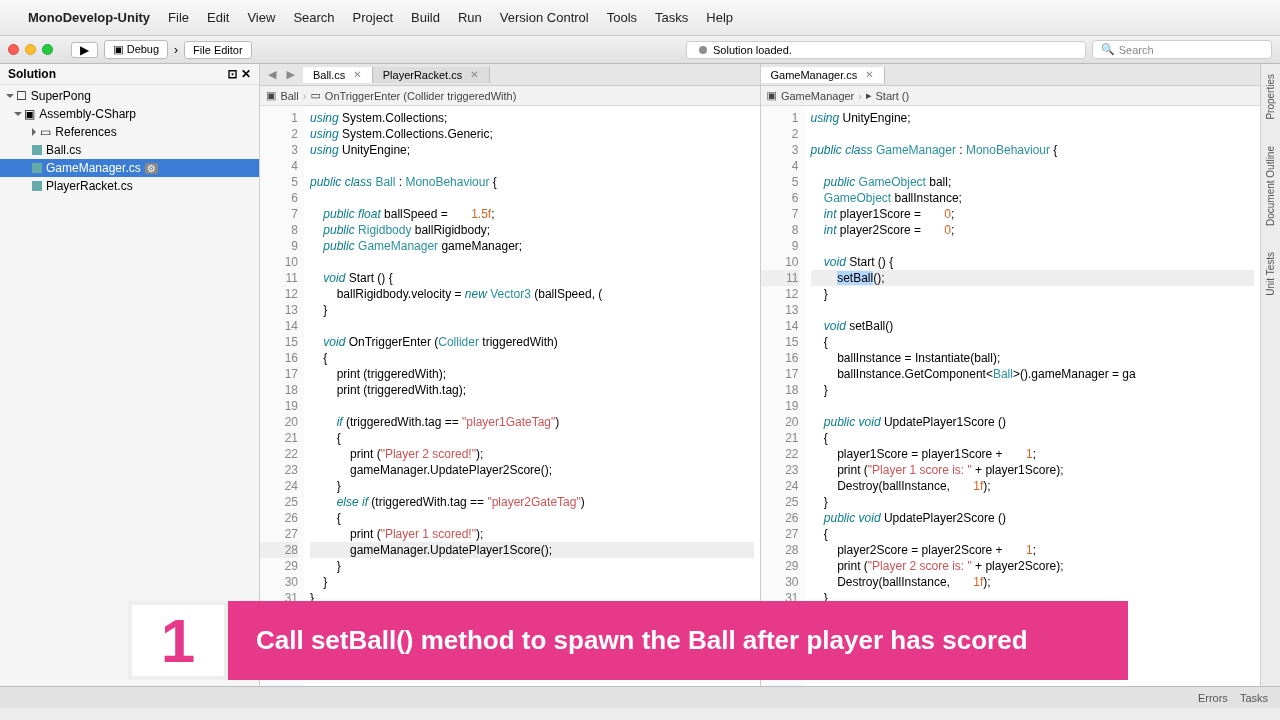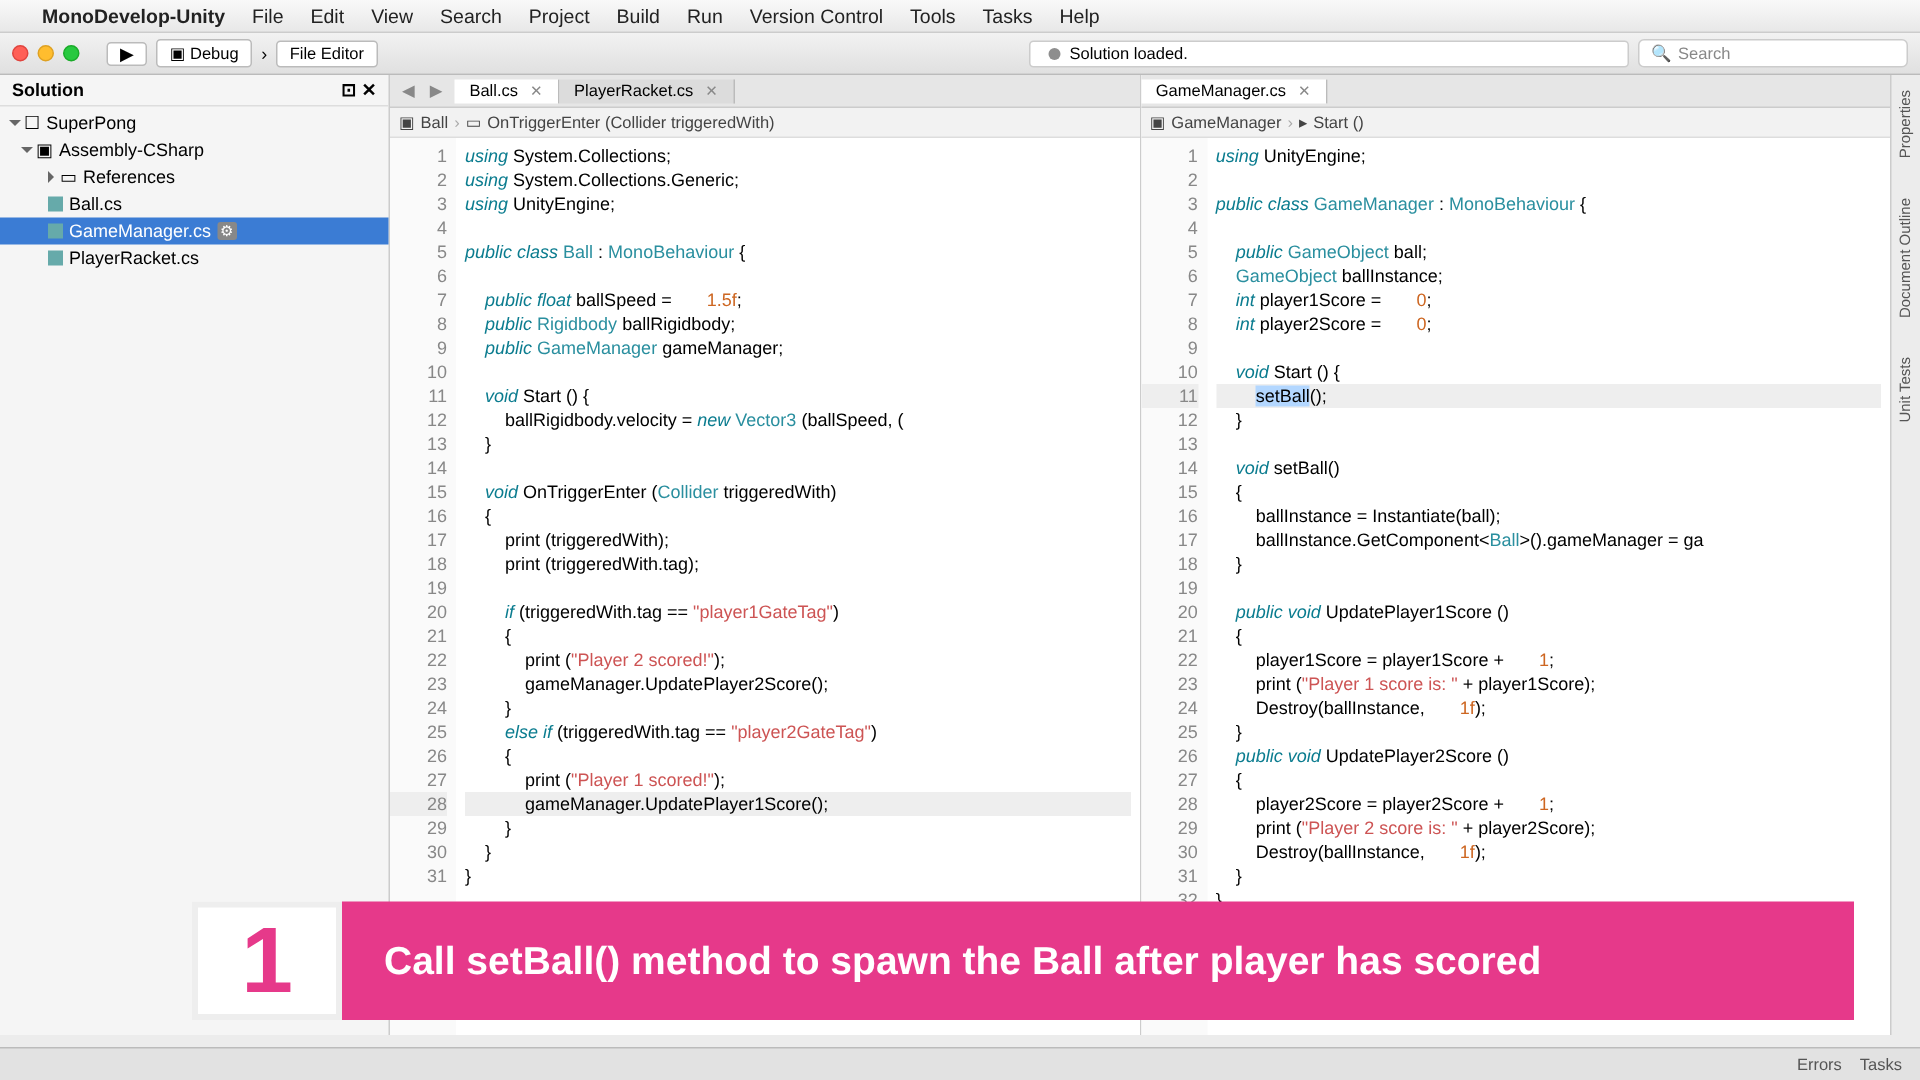"MonoDevelop-Unity" .menubar { height: 22px -> 36px }
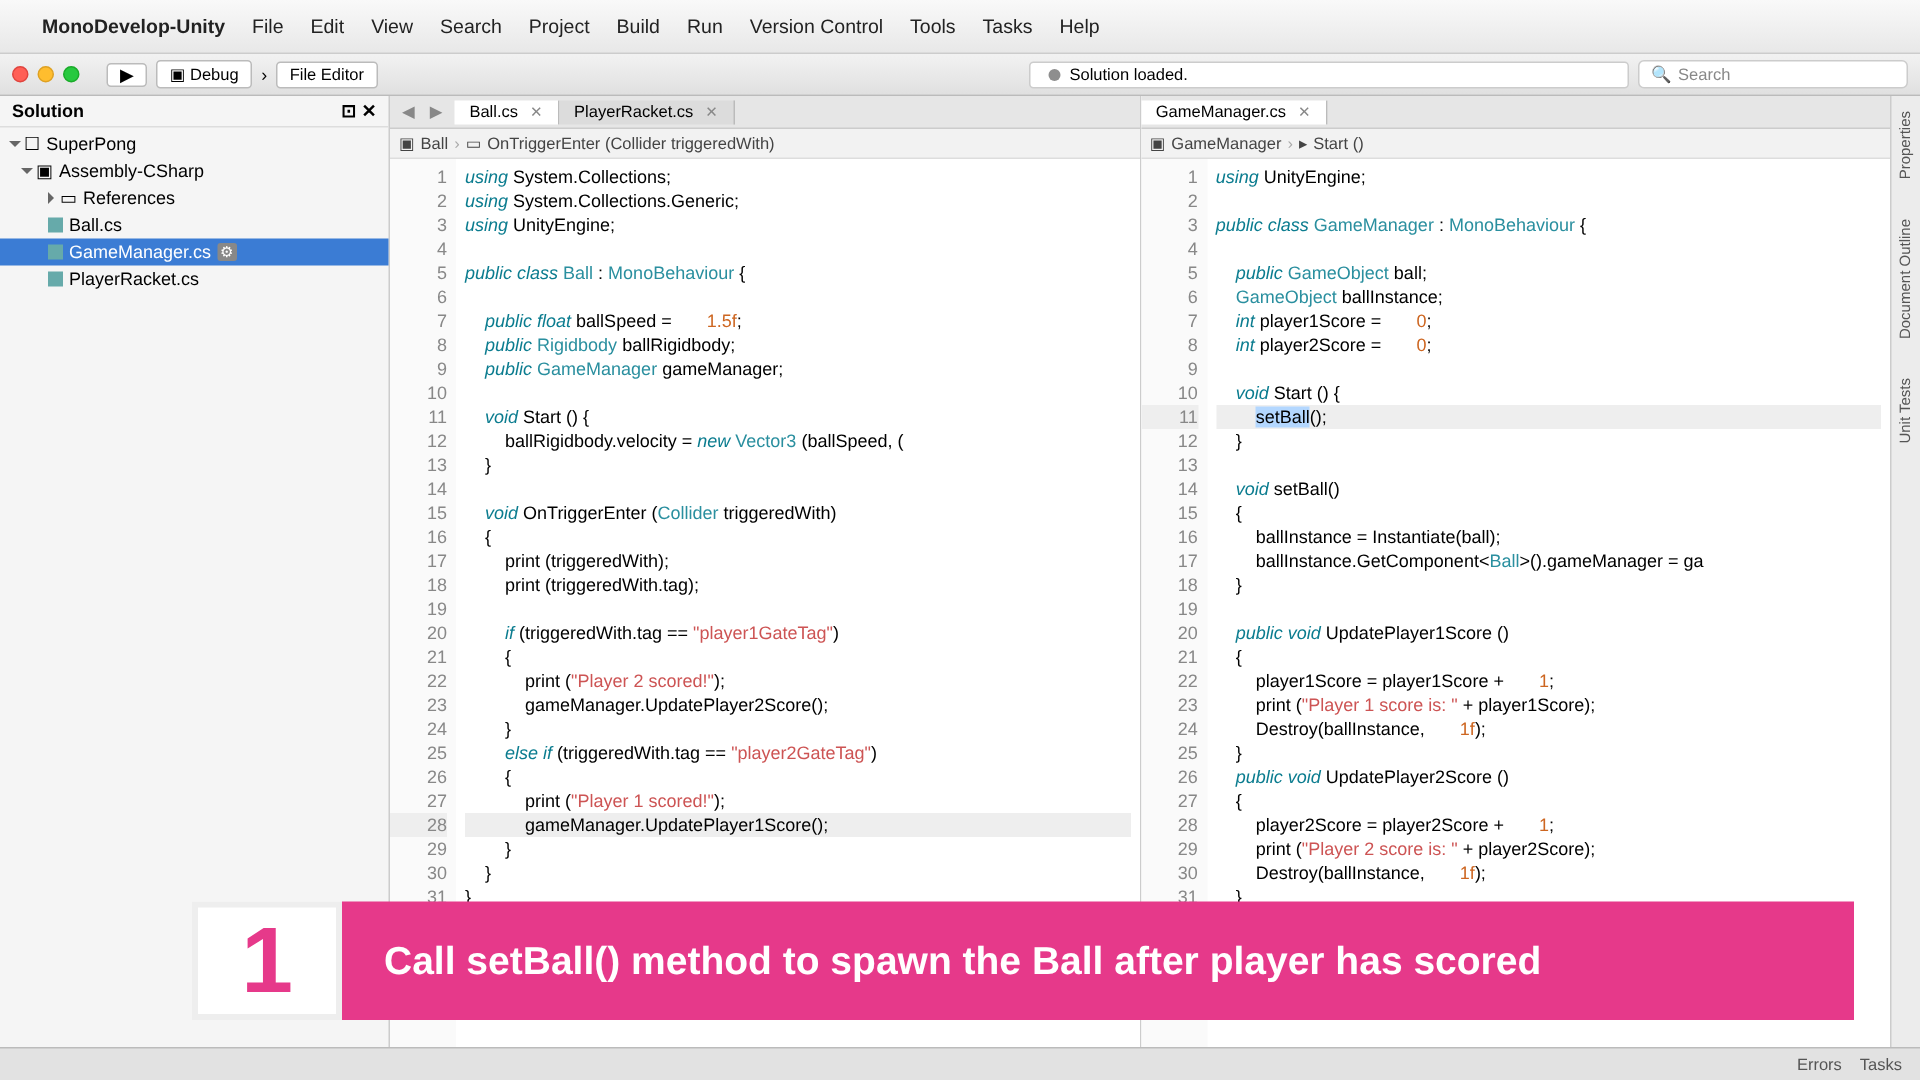"Call setBall() method to spawn" .banner { width: 1008px -> 900px }
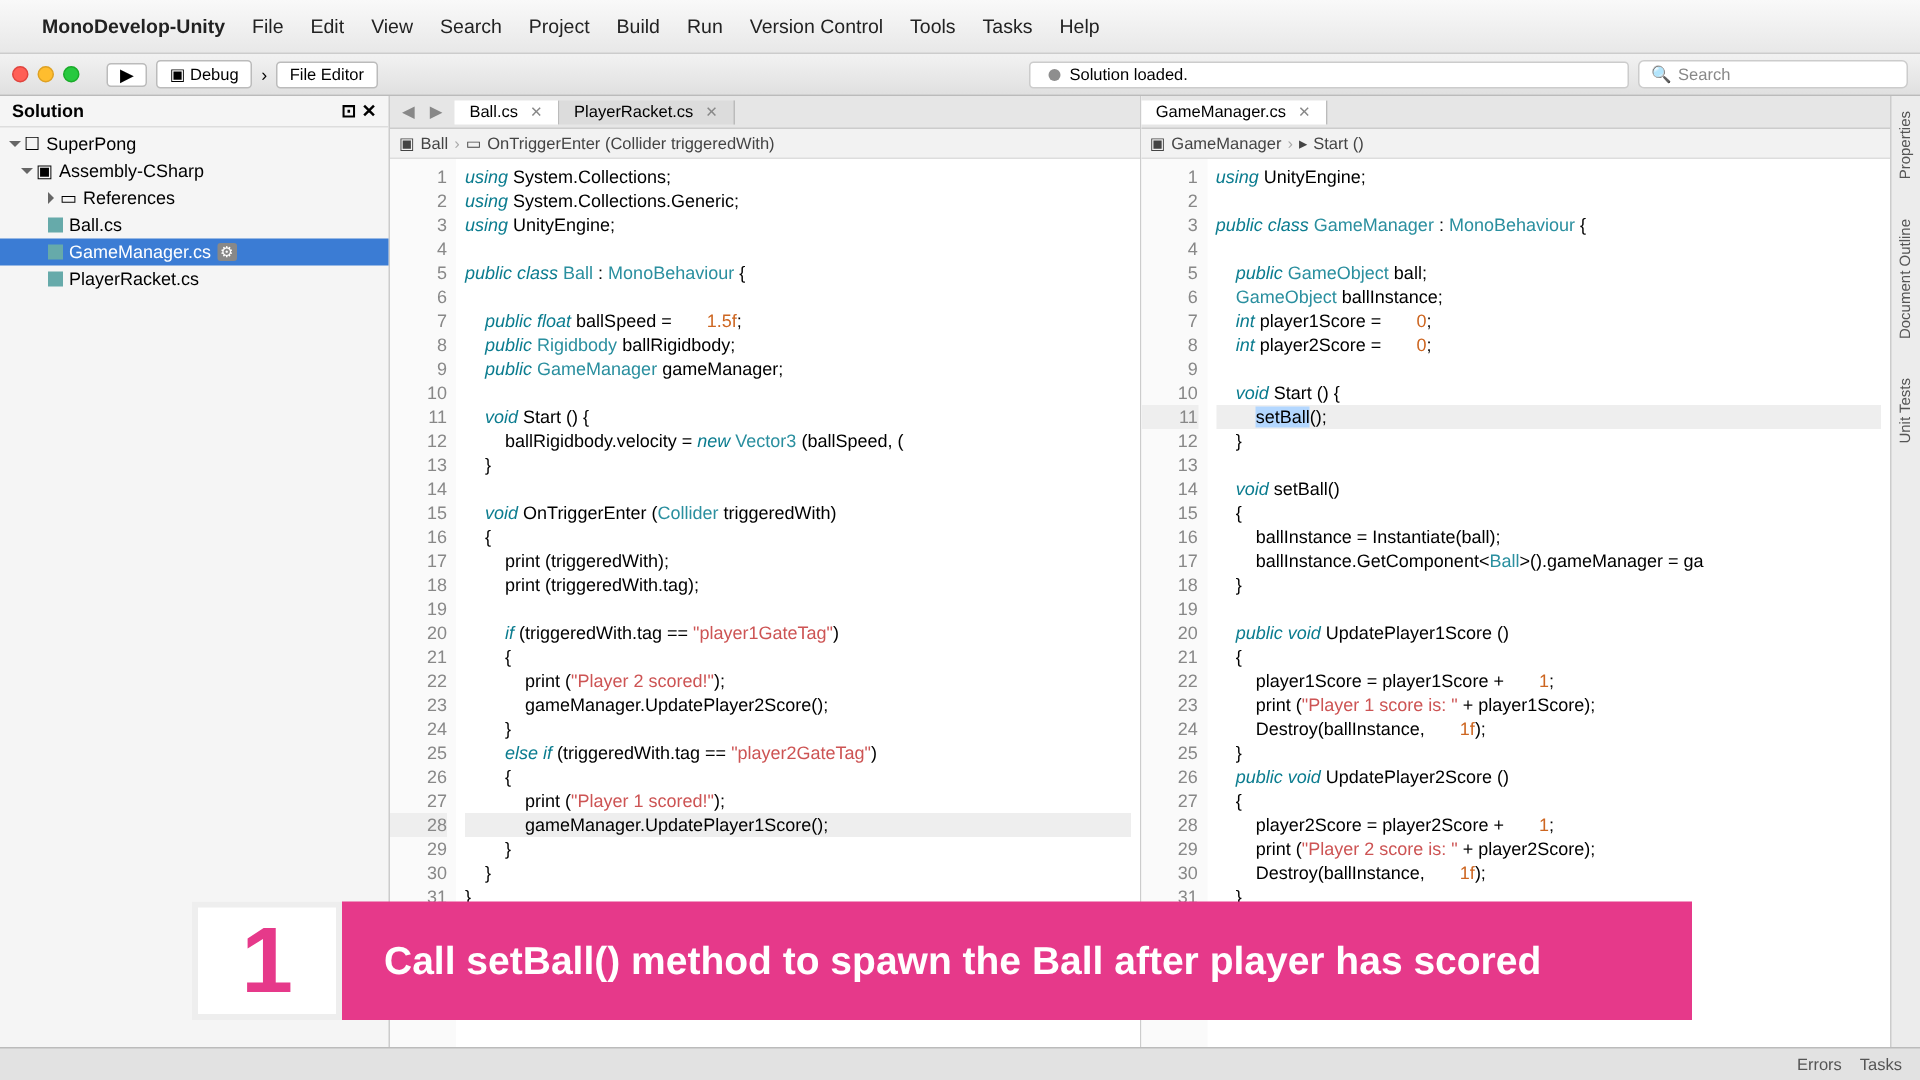"Errors" .statusbar { bottom: 0 -> 12px }
